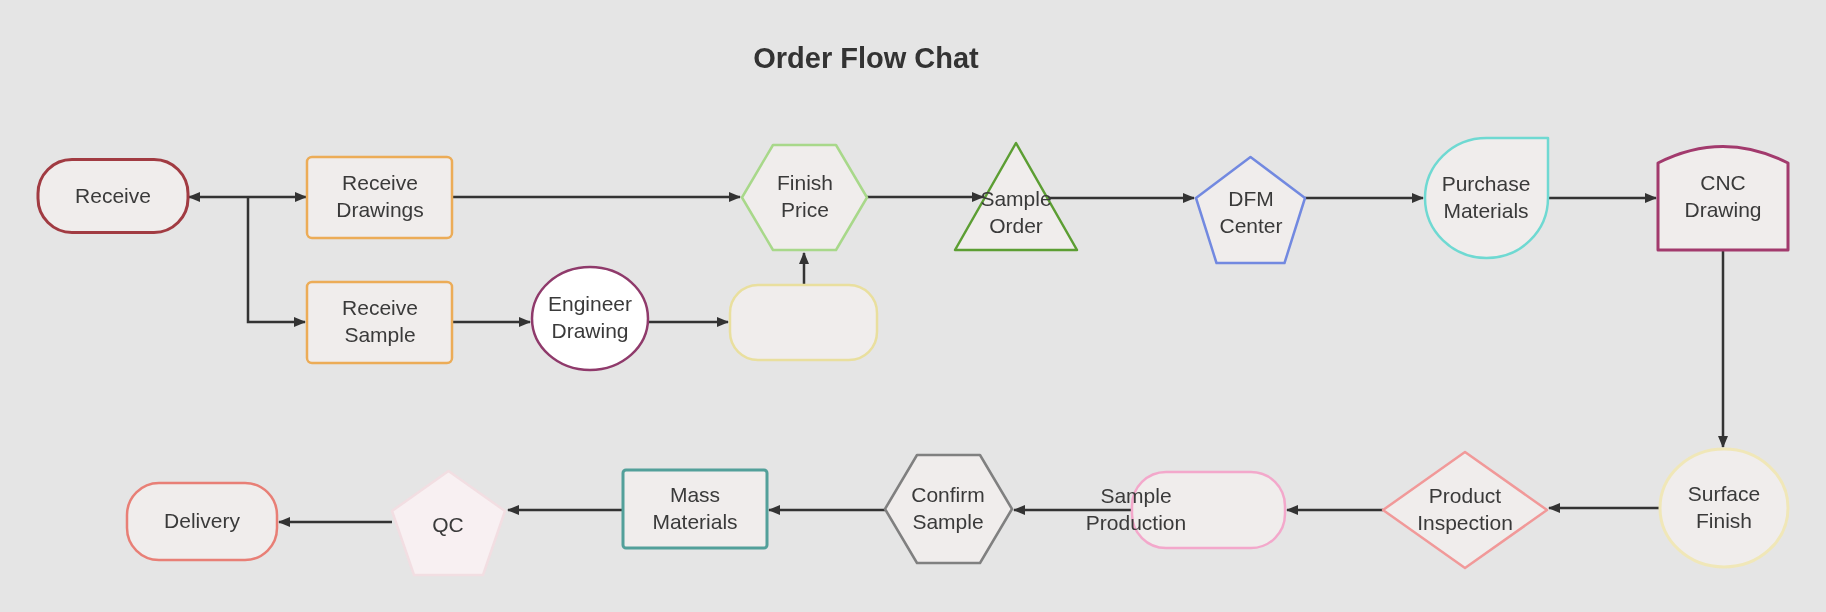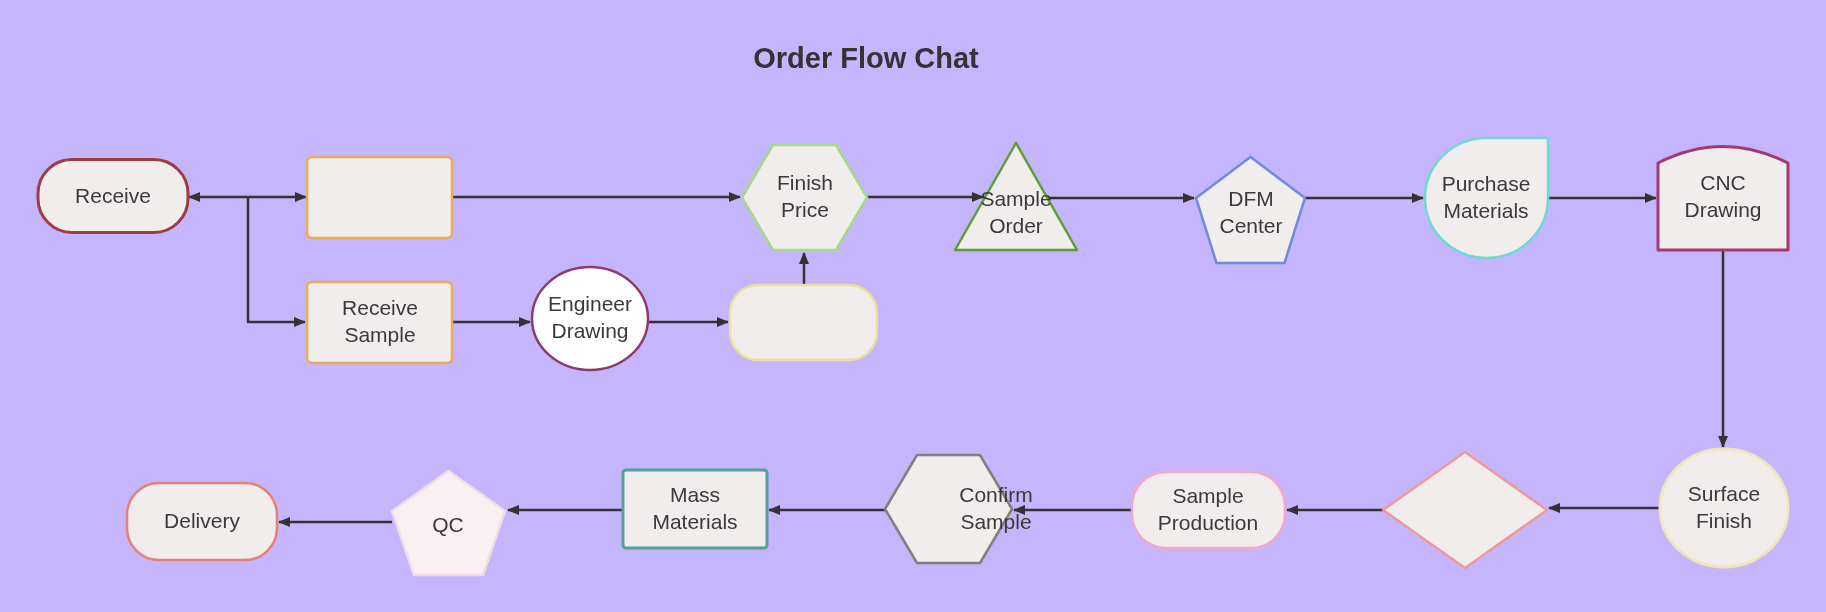"Order Flow Chat" #canvas { background: #c4b5fd -> #e5e5e5 }
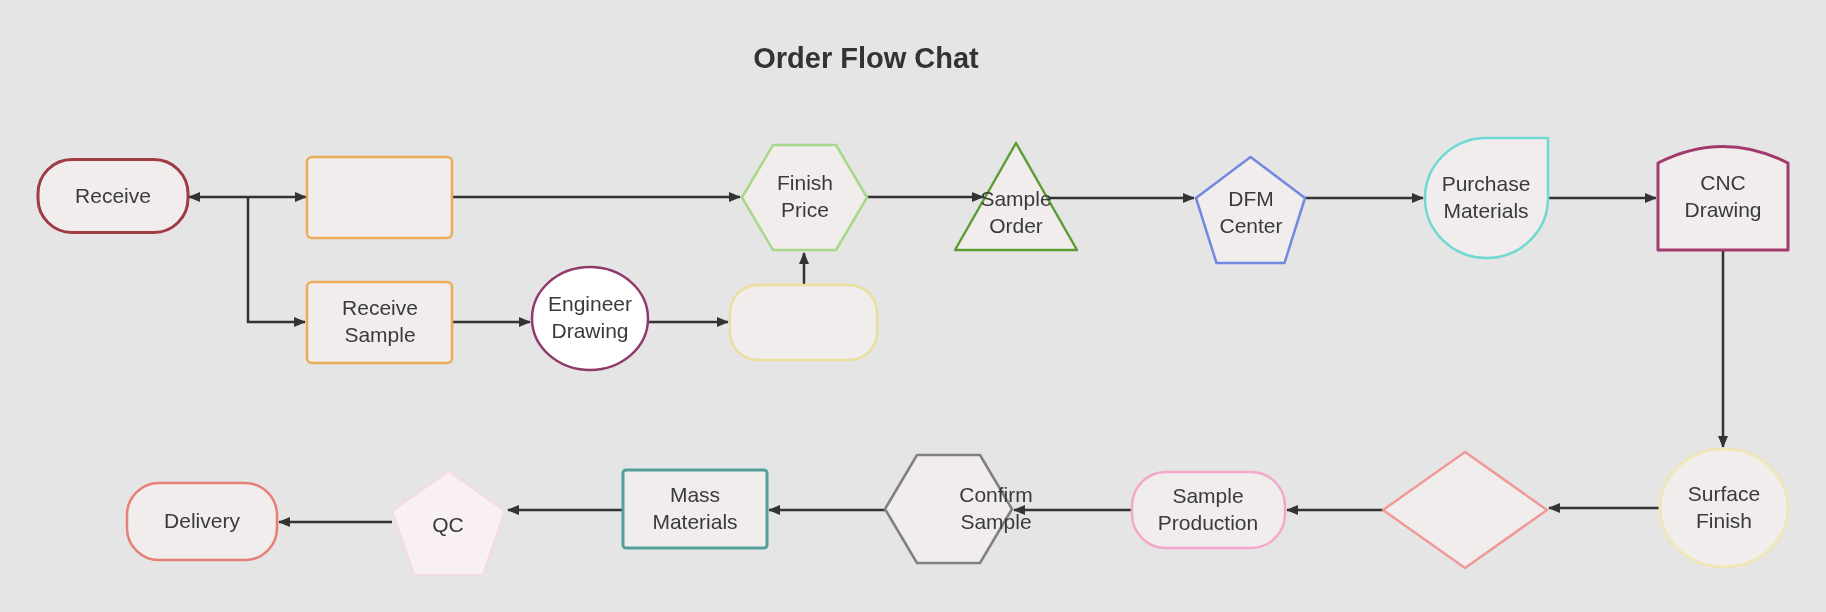"Receive Drawings" div.node-label { html: none -> <div>Receive Drawings</div> }
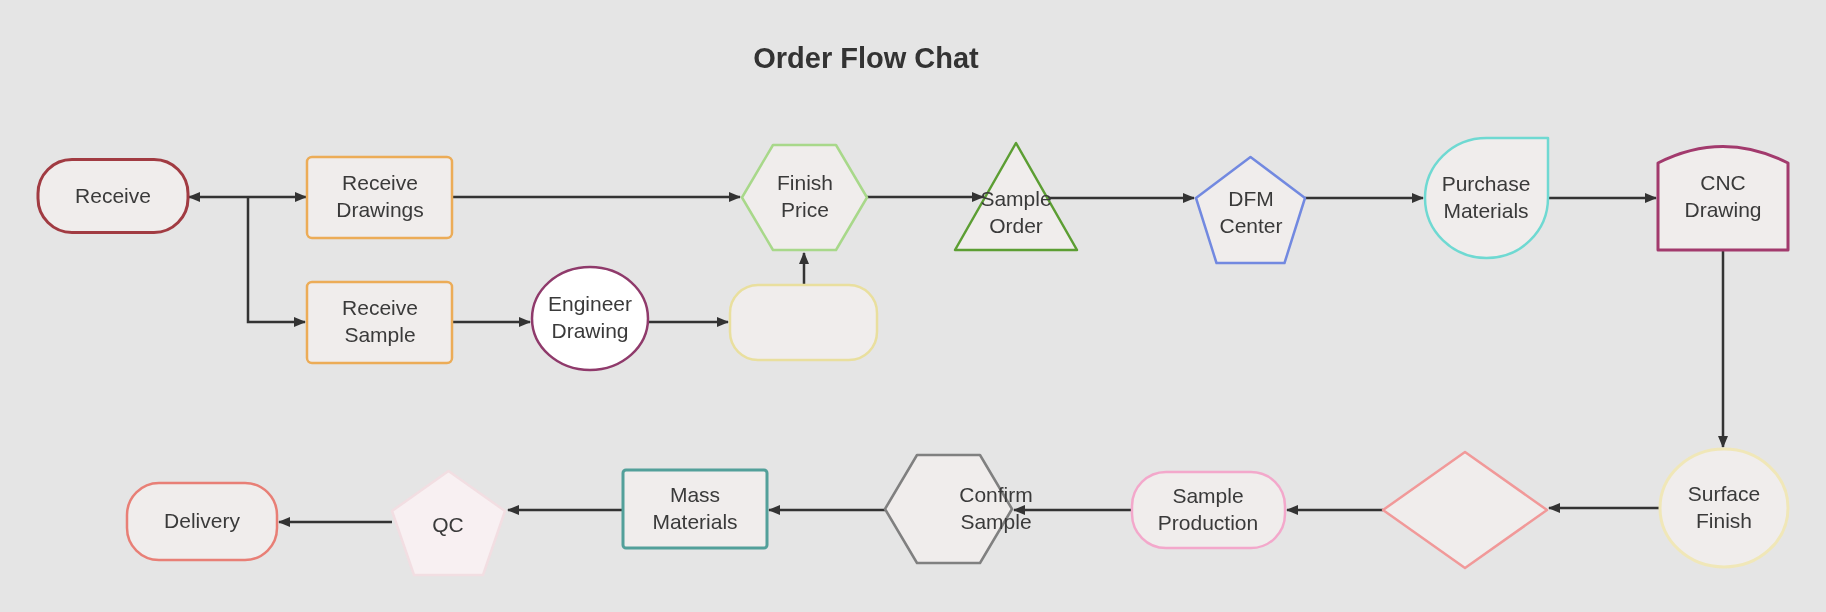"Confirm Sample" div.node-label { left: 996px -> 948px }
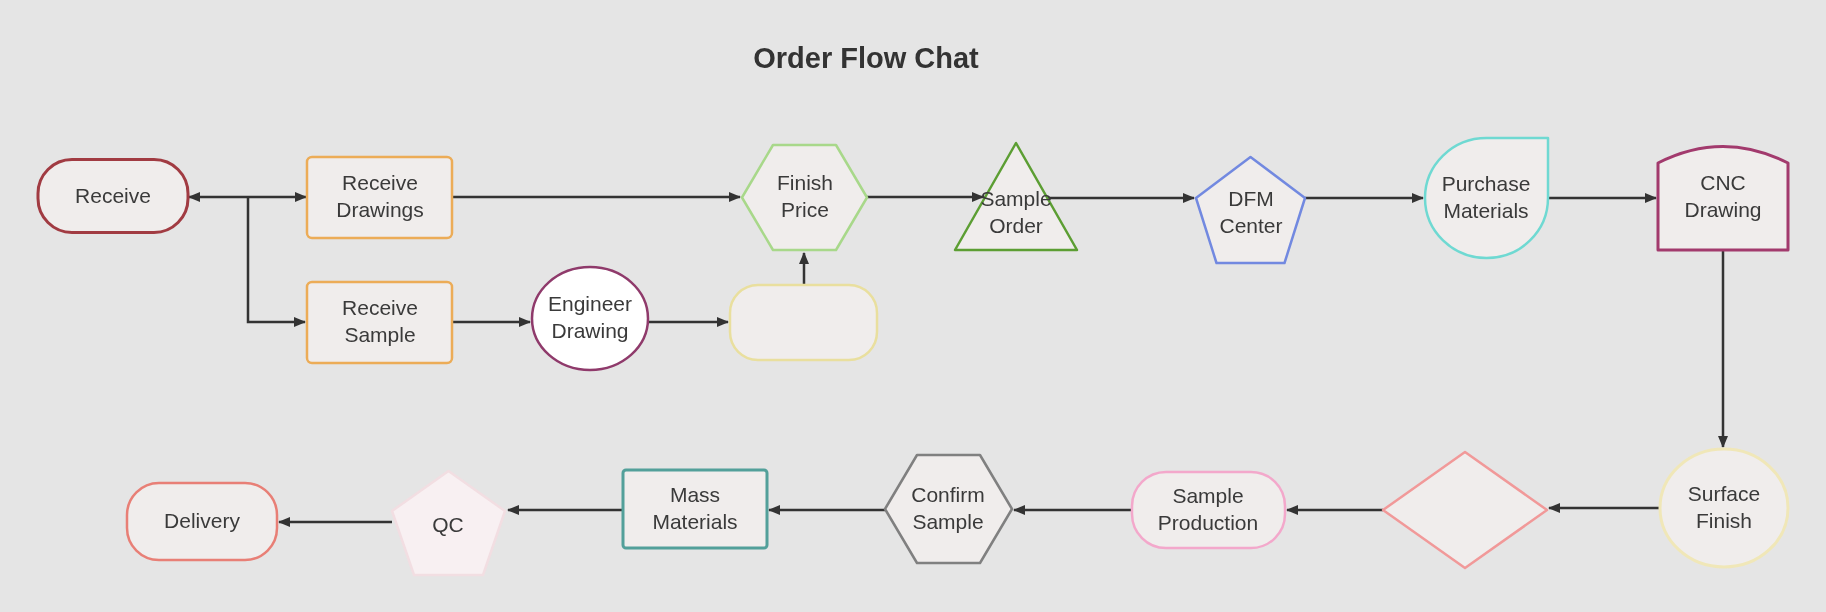"Sample Production" div.node-label { left: 1208px -> 1136px }
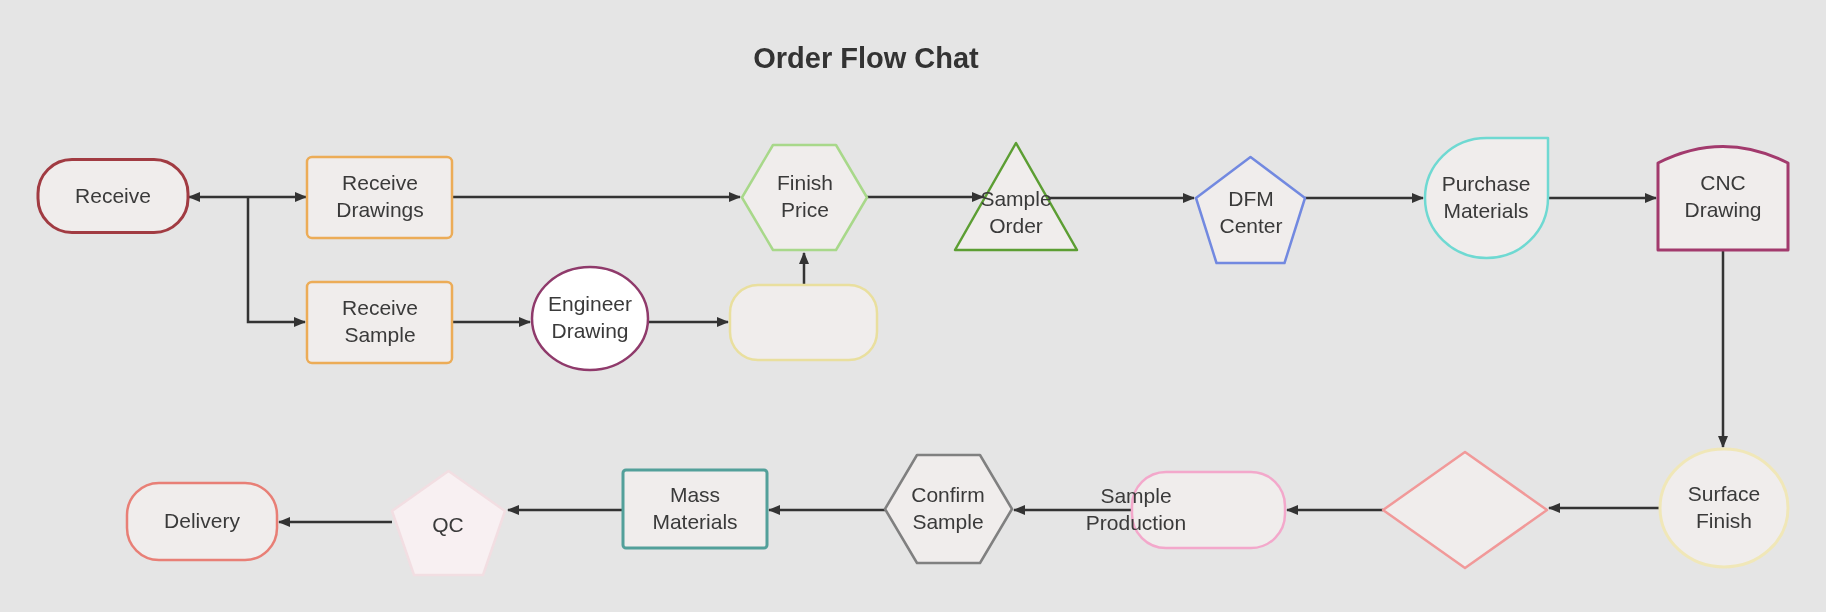"Product Inspection" div.node-label { html: none -> <div>Product Inspection</div> }
